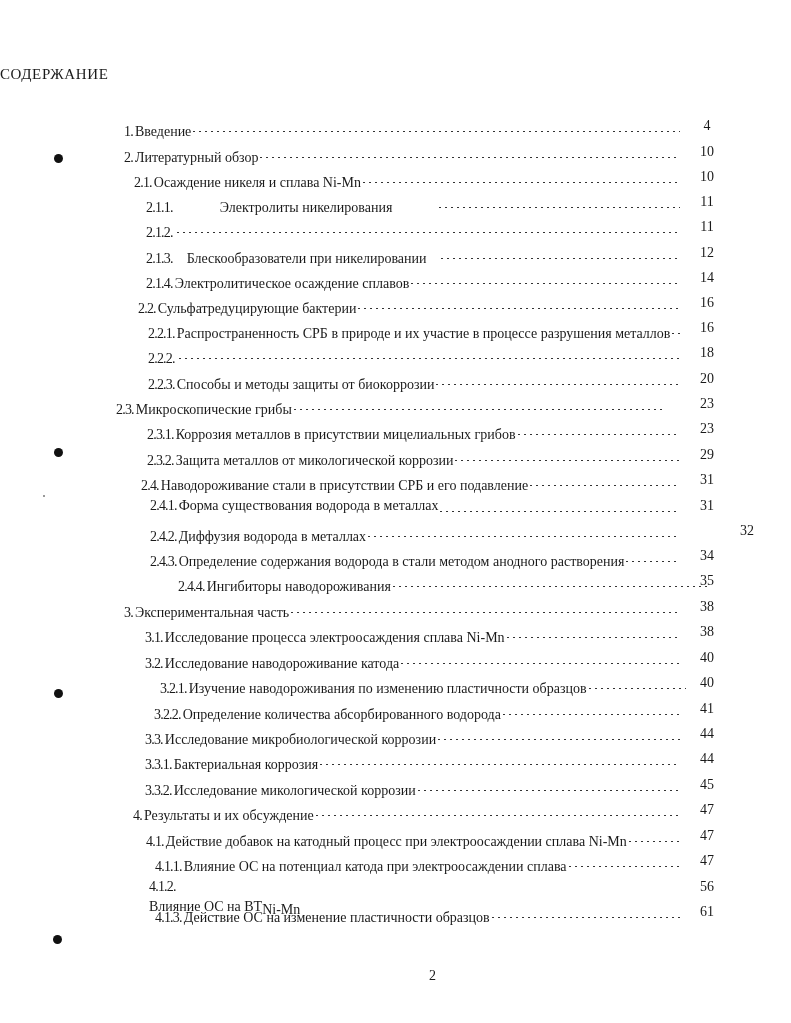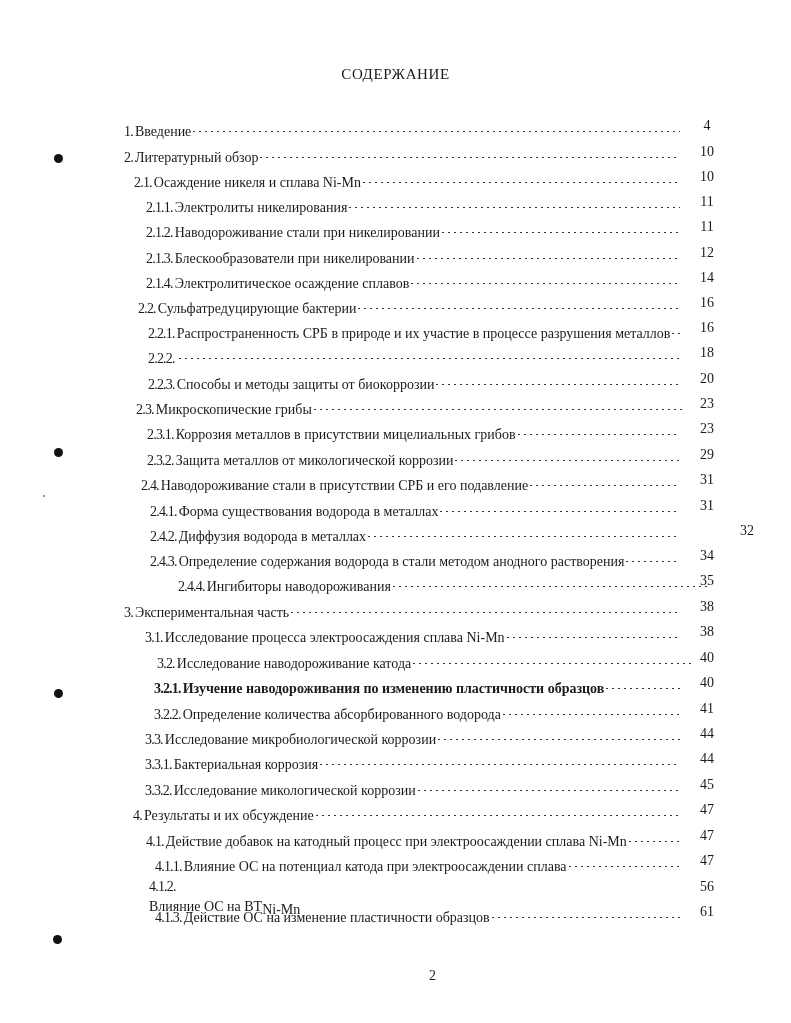"СОДЕРЖАНИЕ" .title { text-align: center -> left }
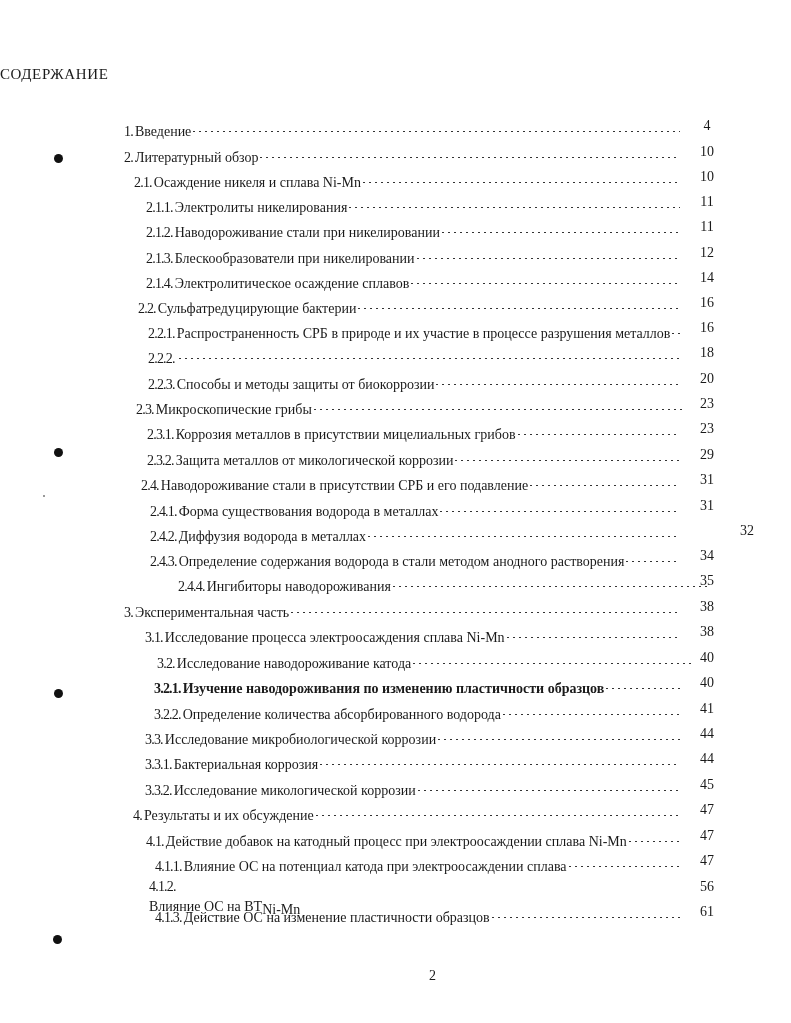"2.1.1." div.row { gap: none -> 45px }
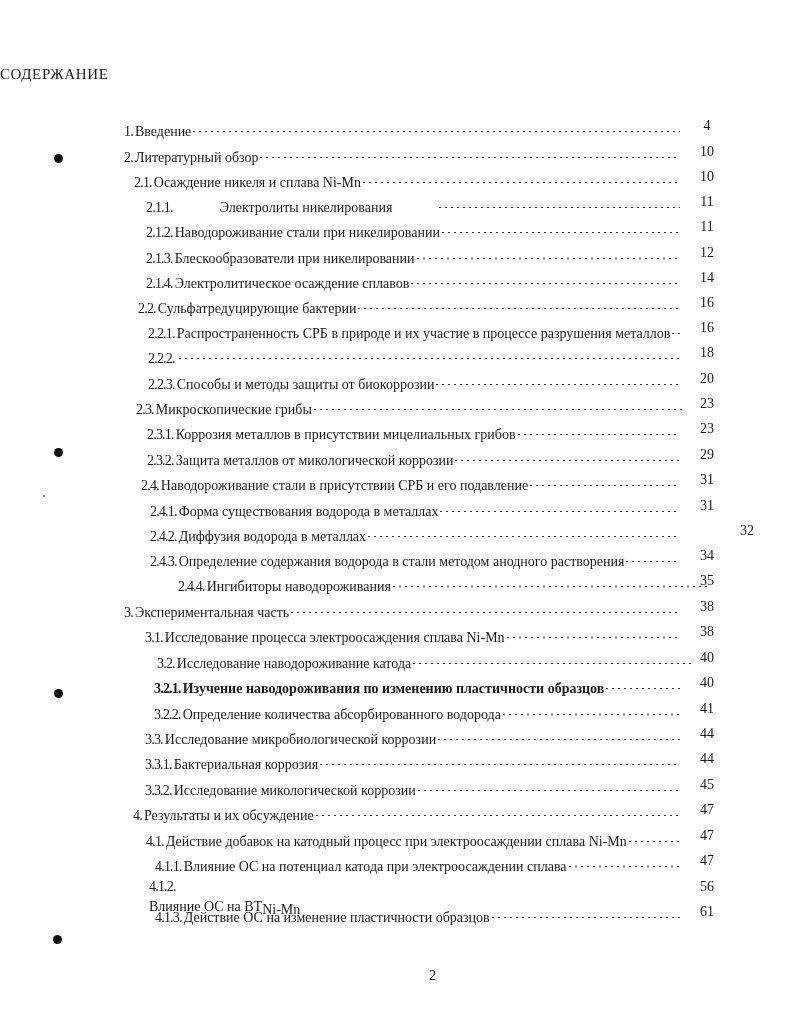"Наводороживание стали при никелировании" span.text { html: <span>Наводороживание стали при никелировании</span> -> none }
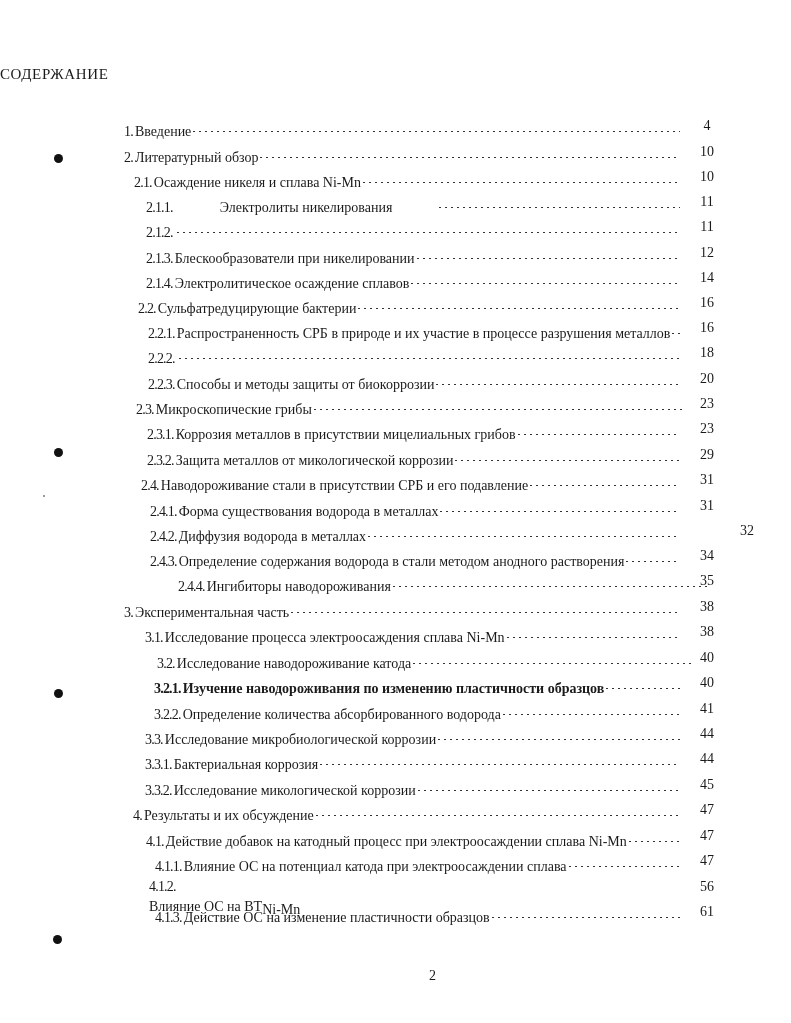"2.1.3." div.row { gap: none -> 12px }
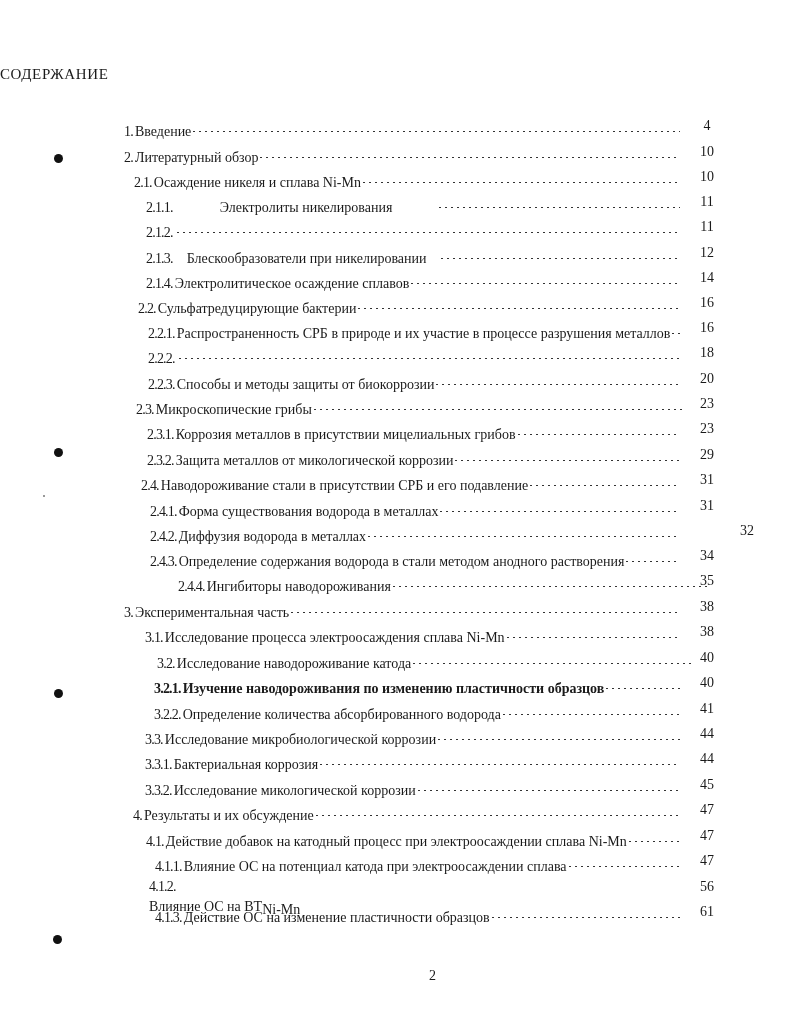"2.3." div.row { left: 136px -> 116px }
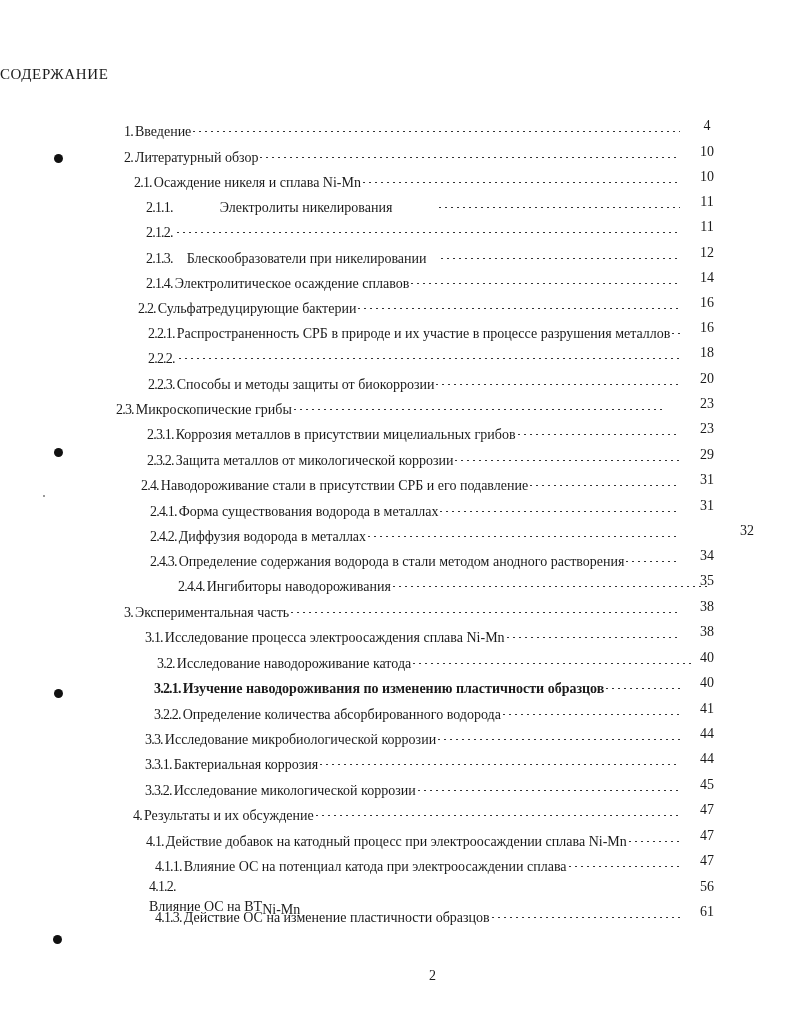"2.4.1." div.row { align-items: none -> center }
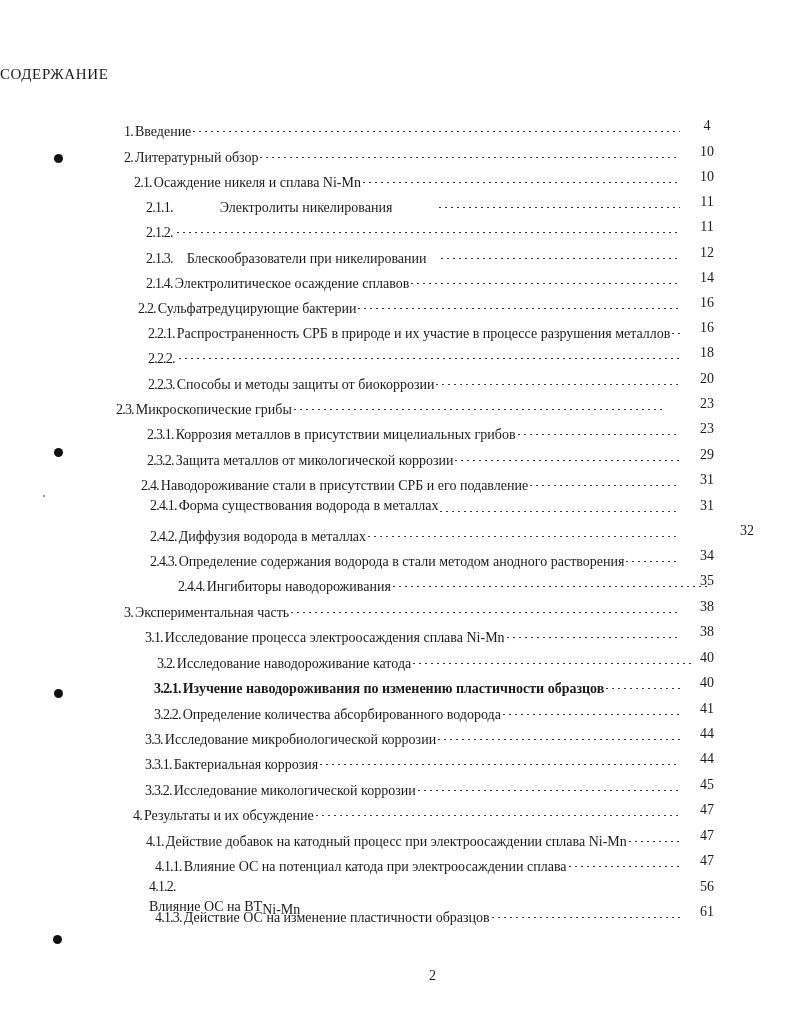"3.2." div.row { margin-left: 12px -> none }
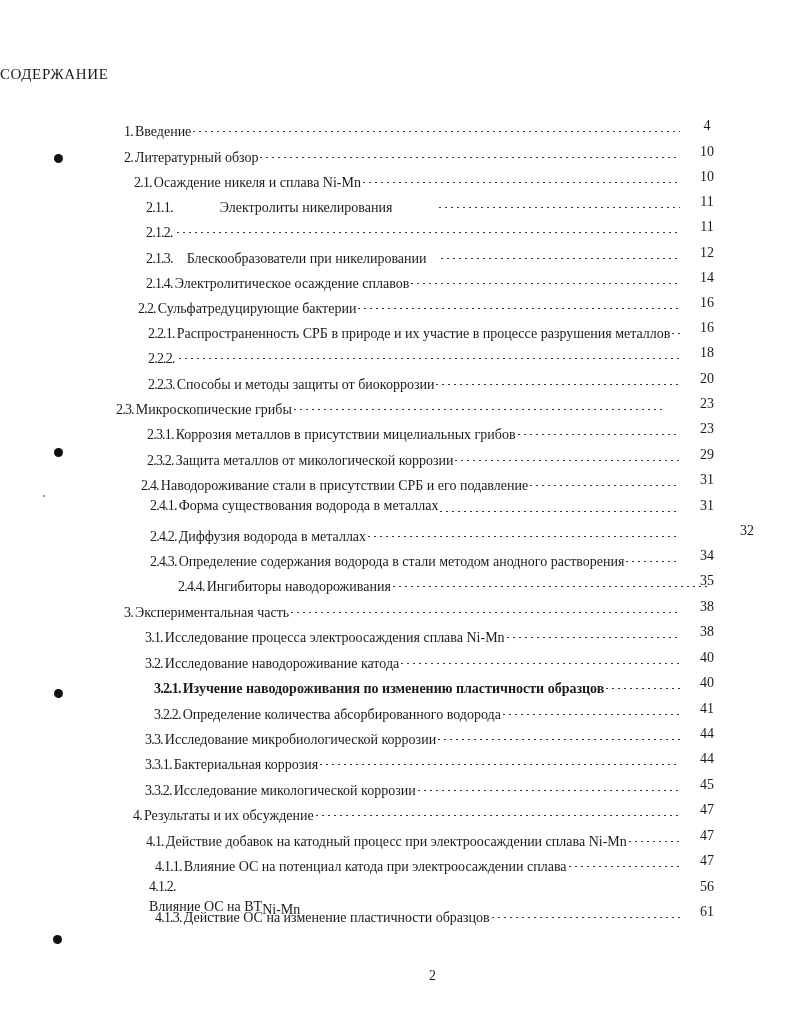"3.2.1." div.row { font-weight: bold -> none; left: 154px -> 160px }
